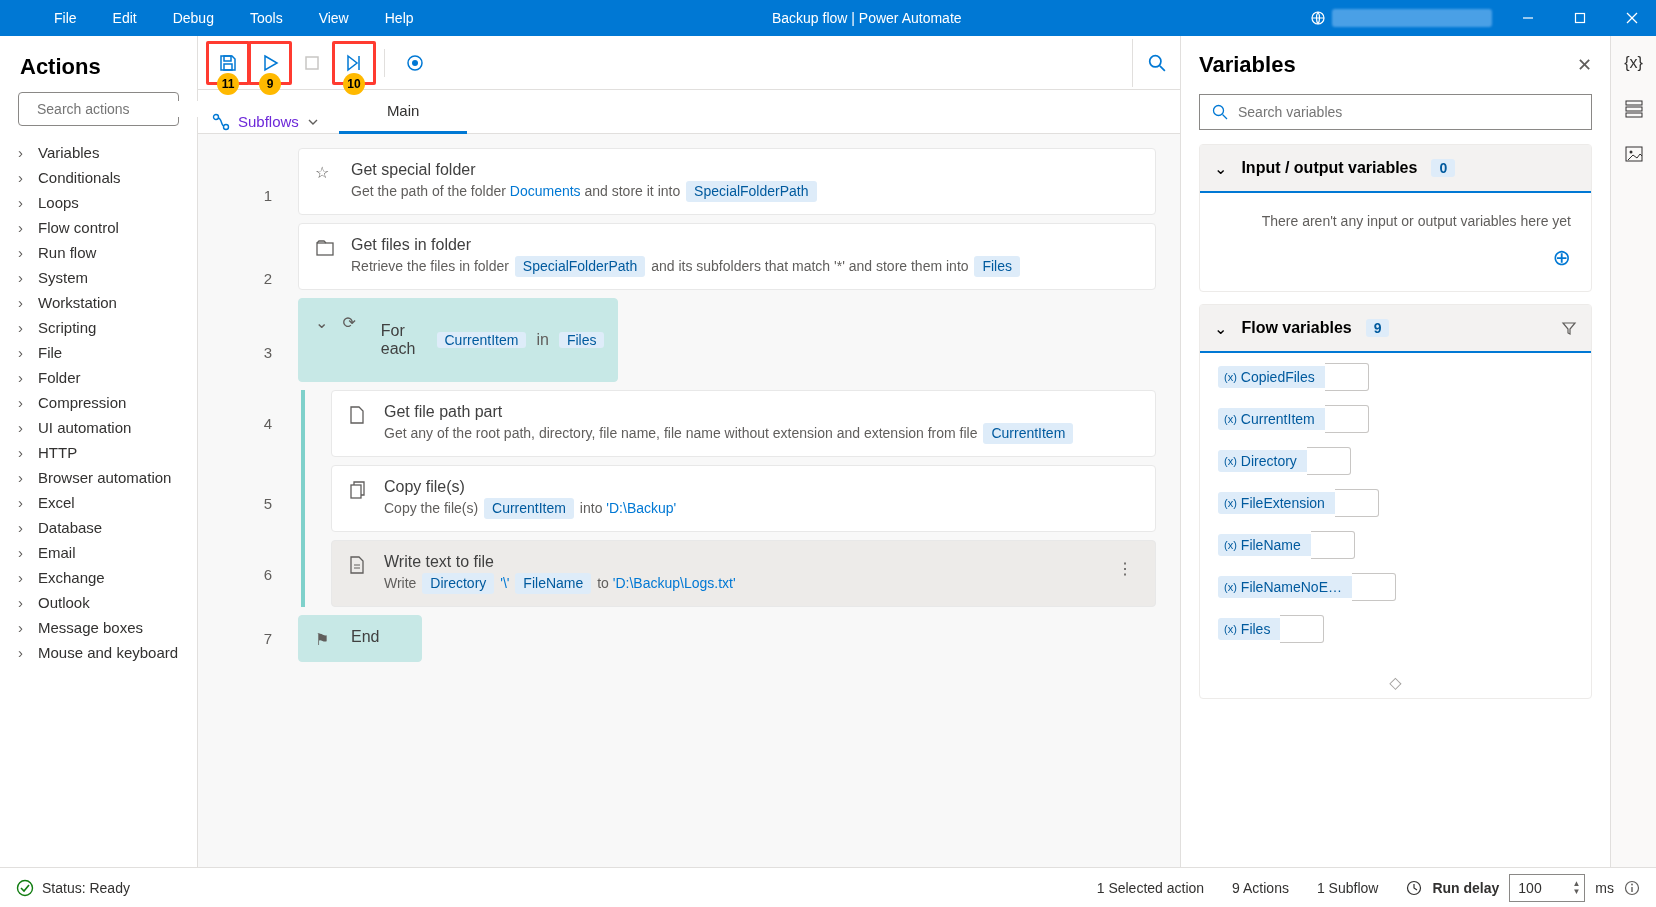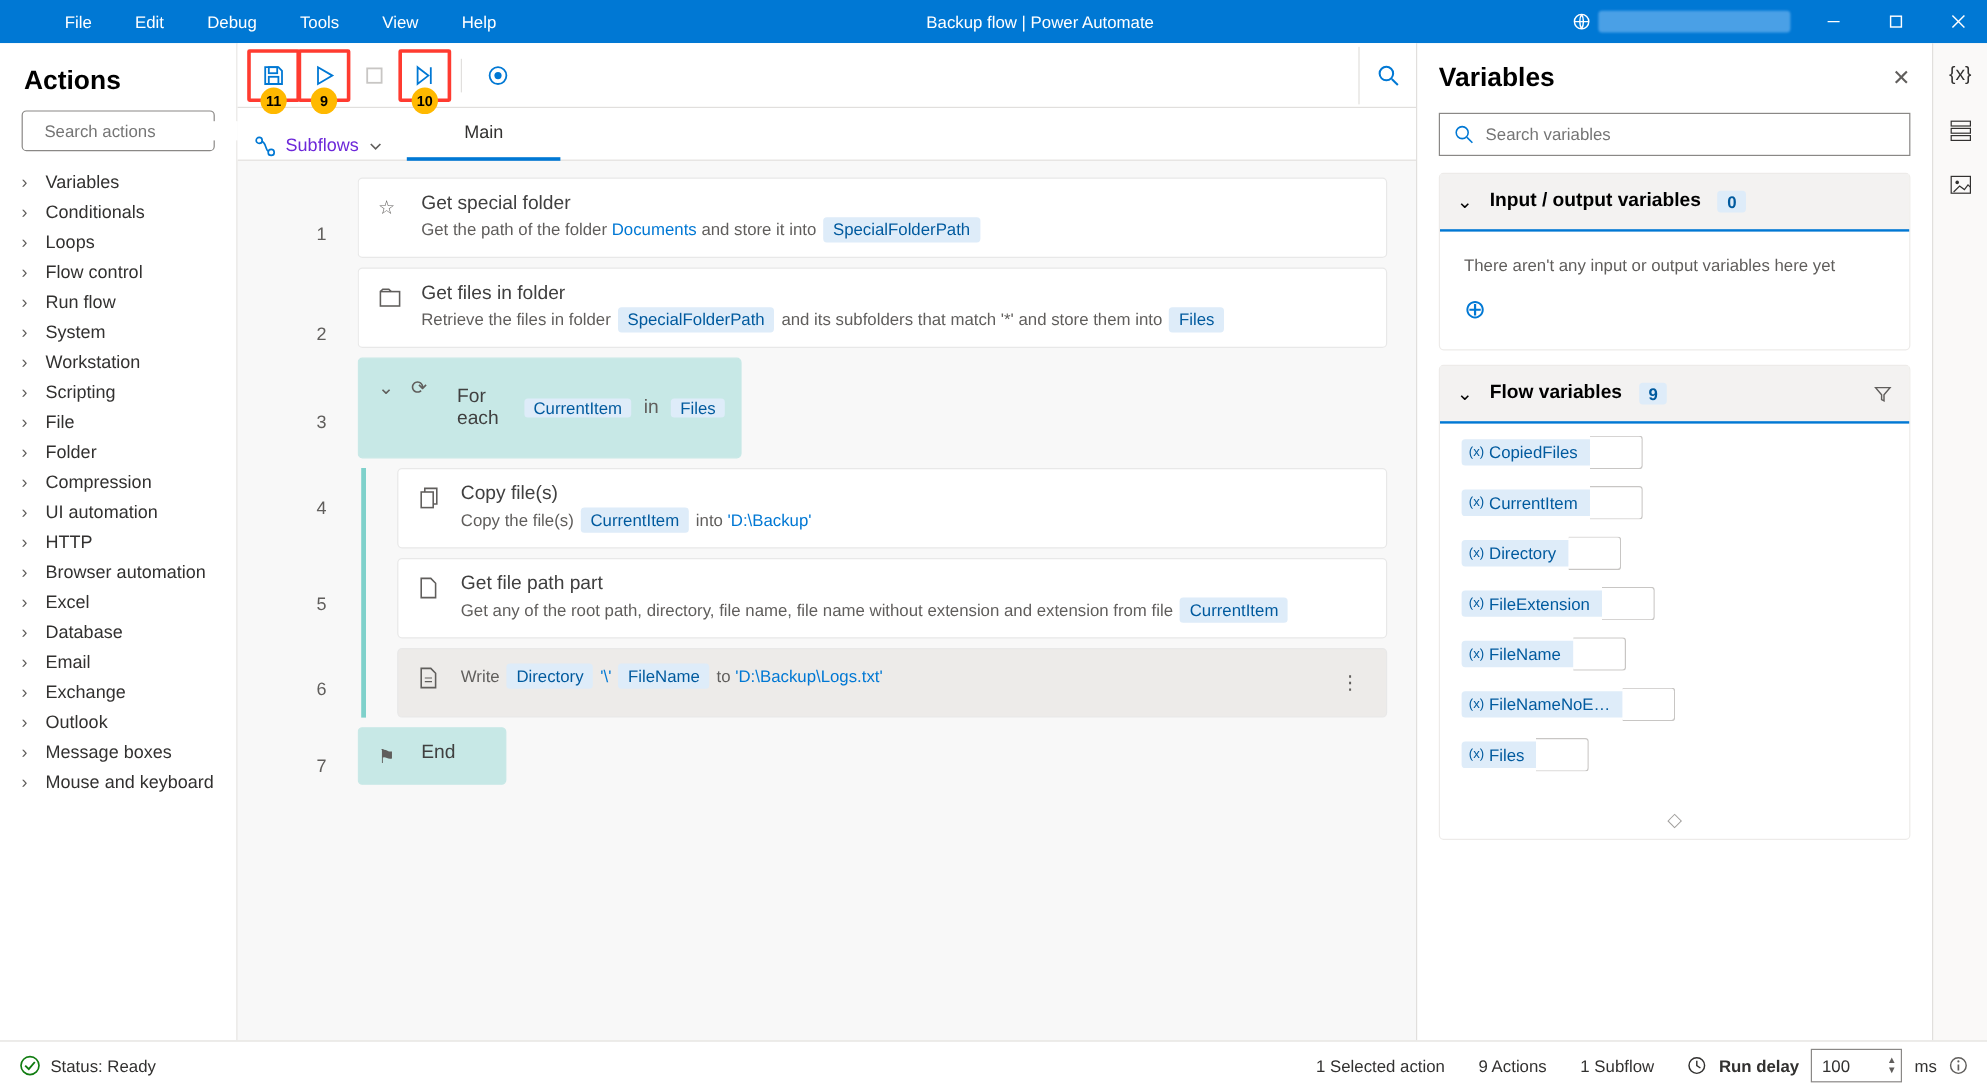"There aren't any input or" .section-body { text-align: left -> right }
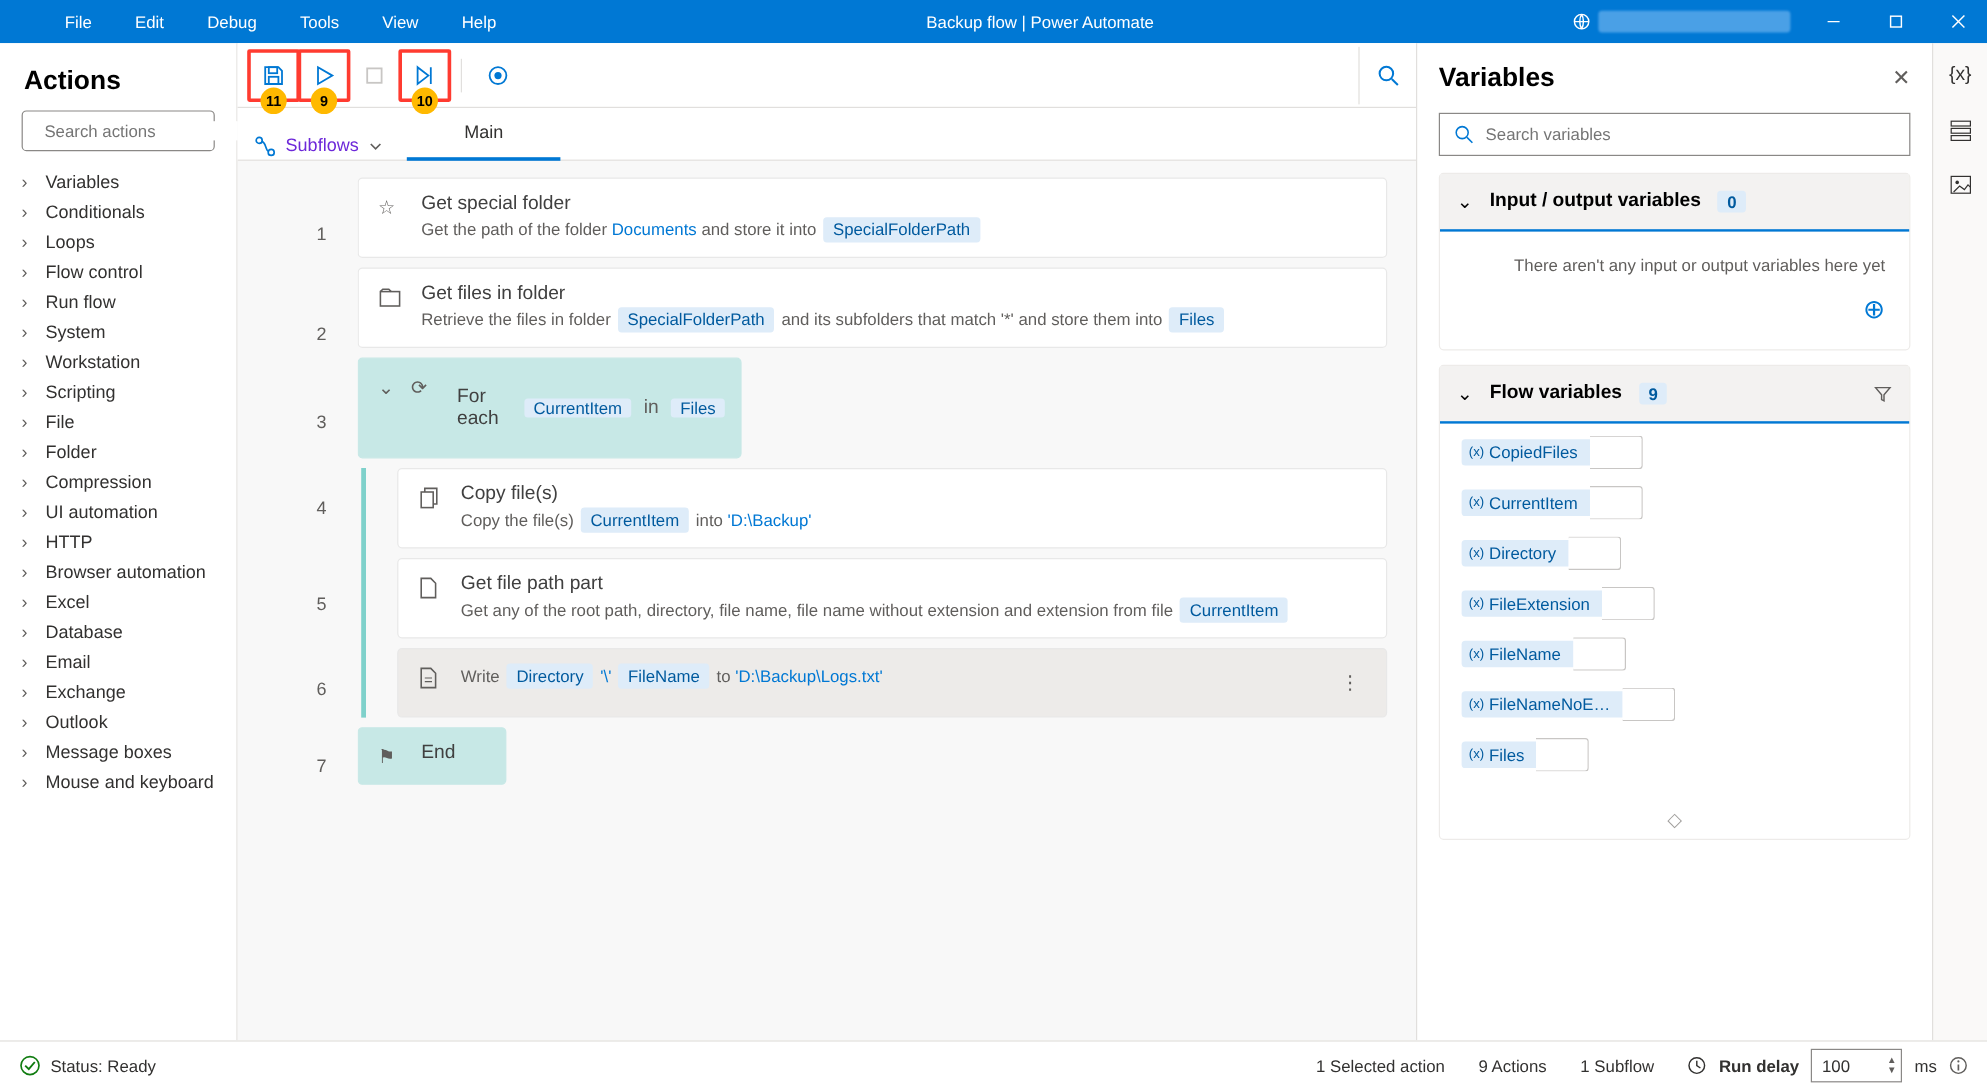"Copy file(s)" div.step { order: before "Get file path part" -> after "Get file path part" }
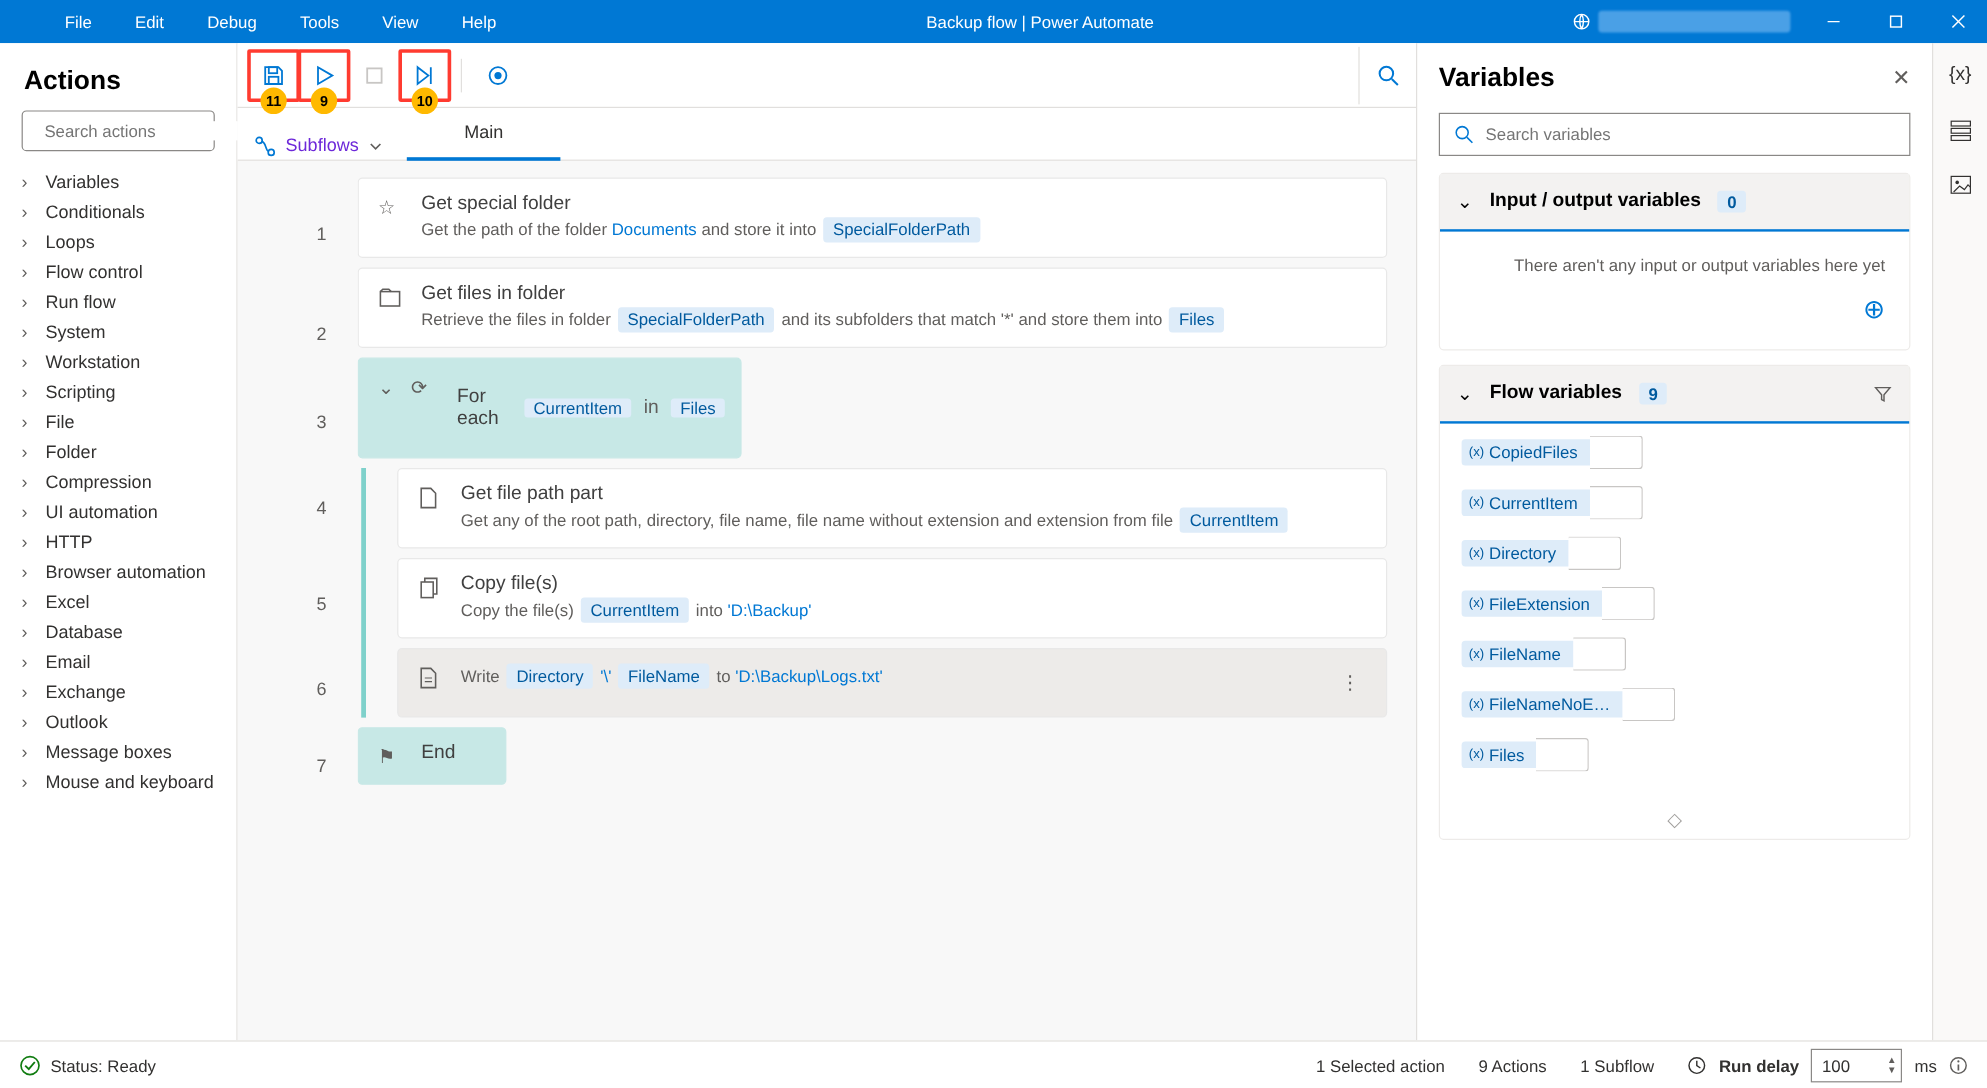"Write text to file" div.step-title { html: none -> <div>Write text to file</div> }
